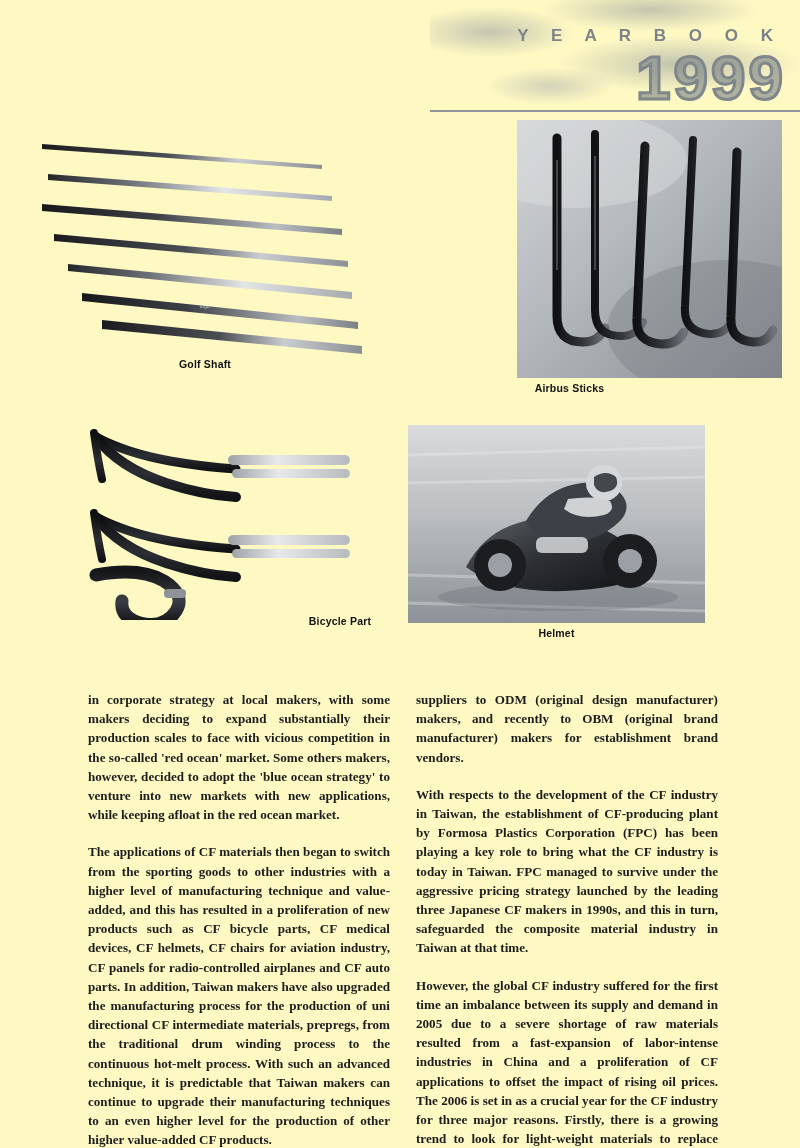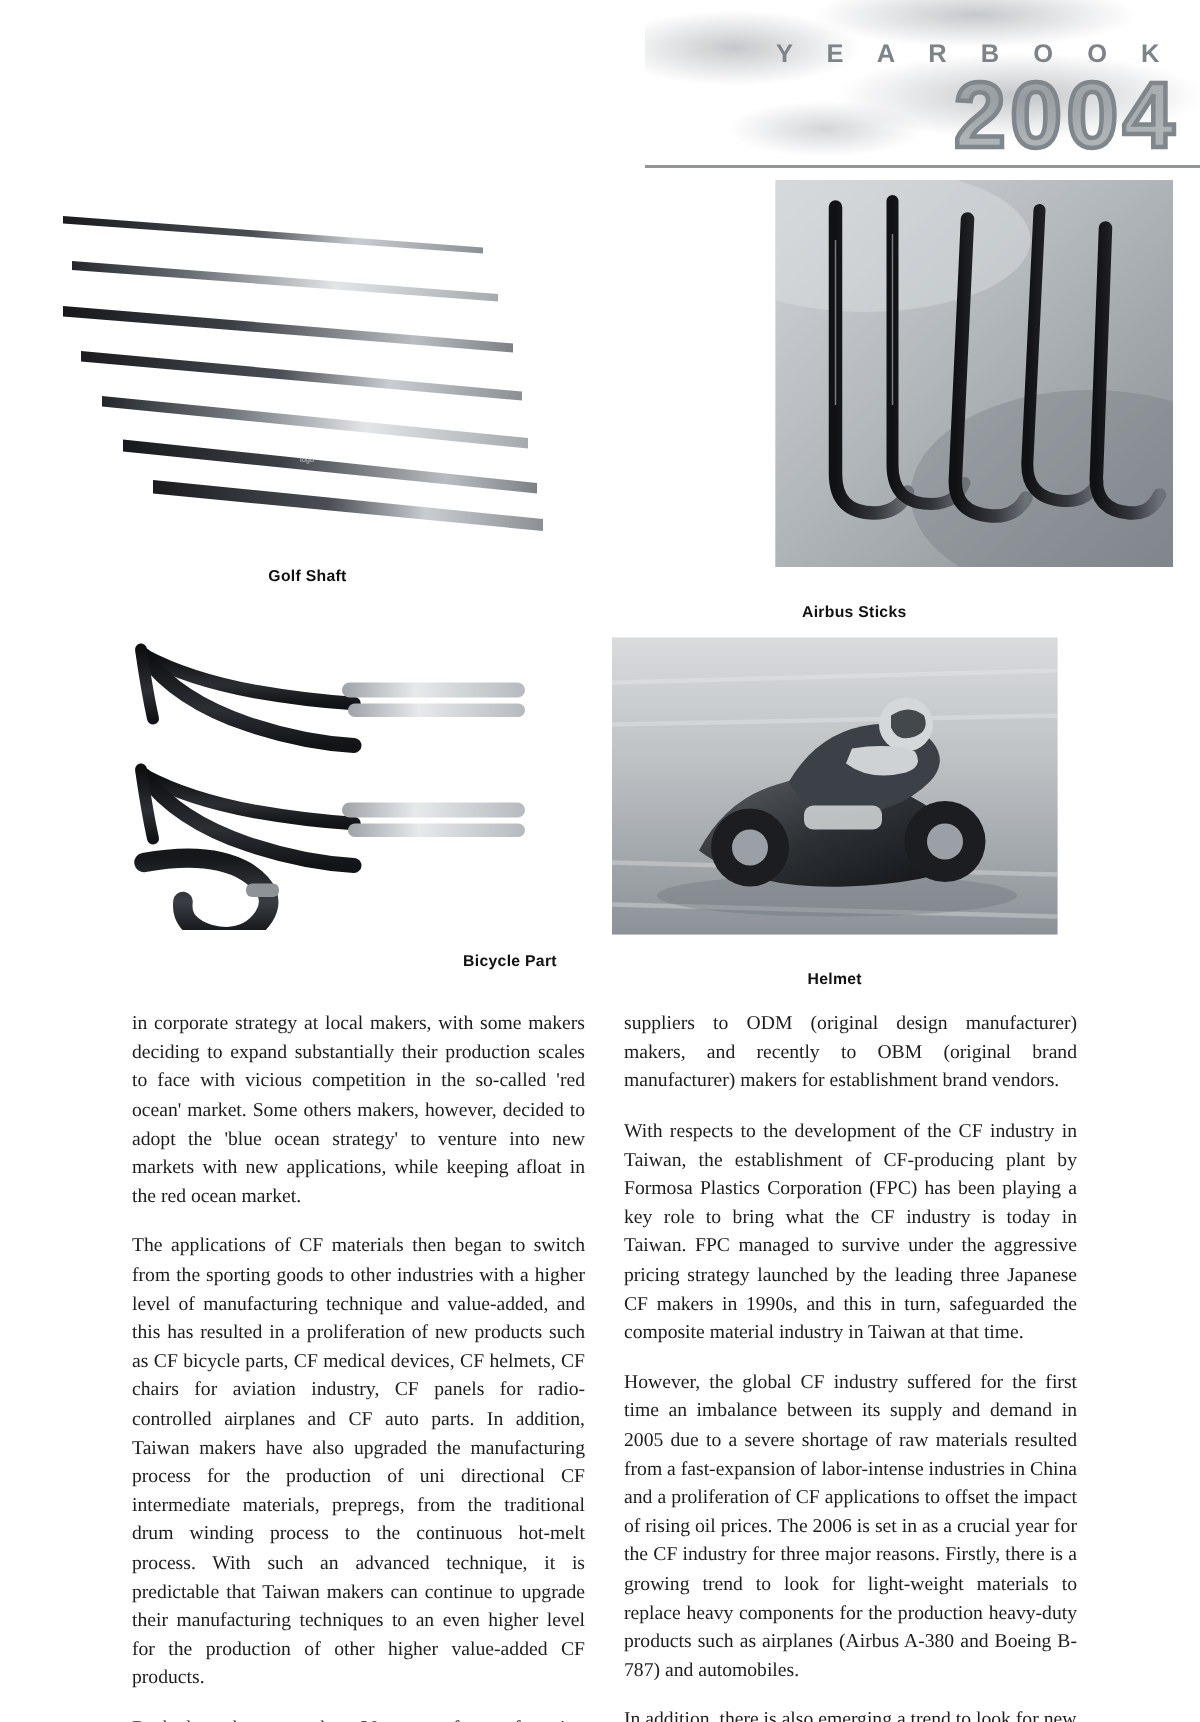"Y E A R B" .page { background: #ffffff -> #fef9c3 }
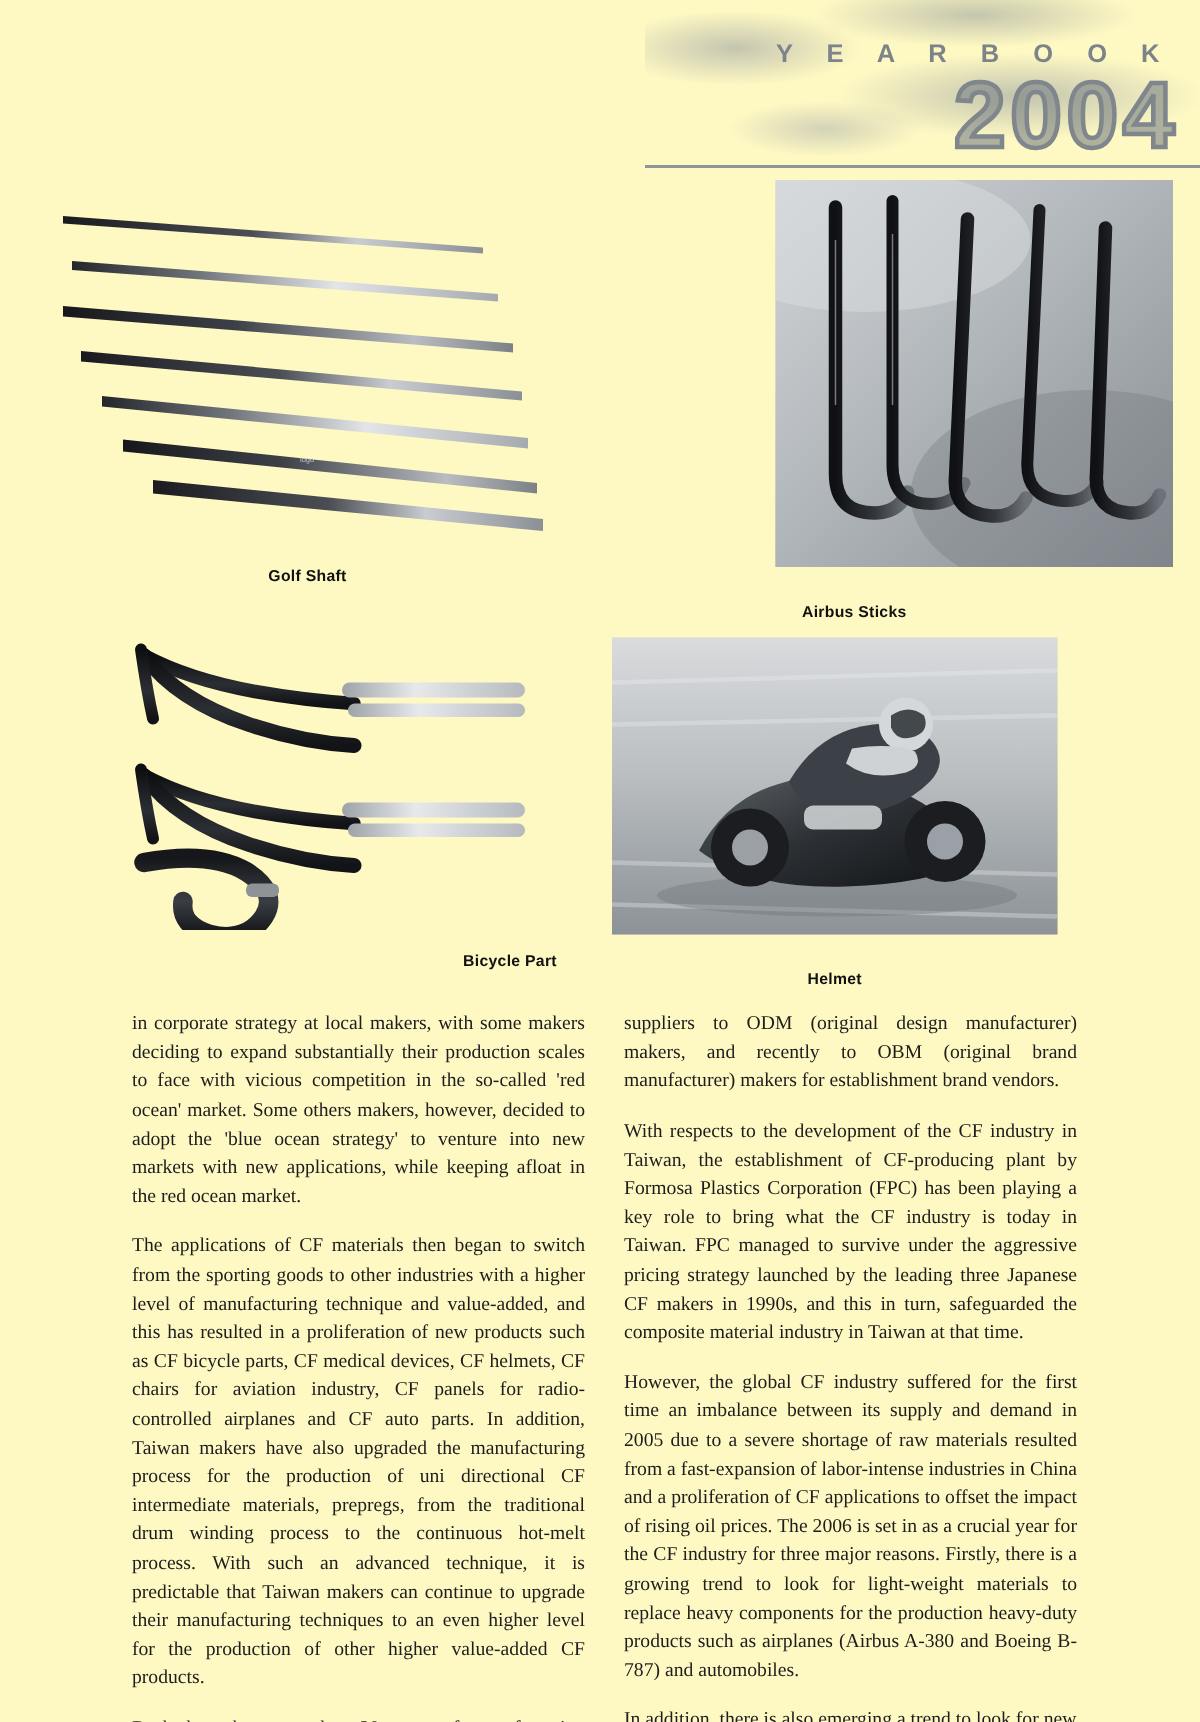"2004" div.masthead-year { text: 2004 -> 1999 }
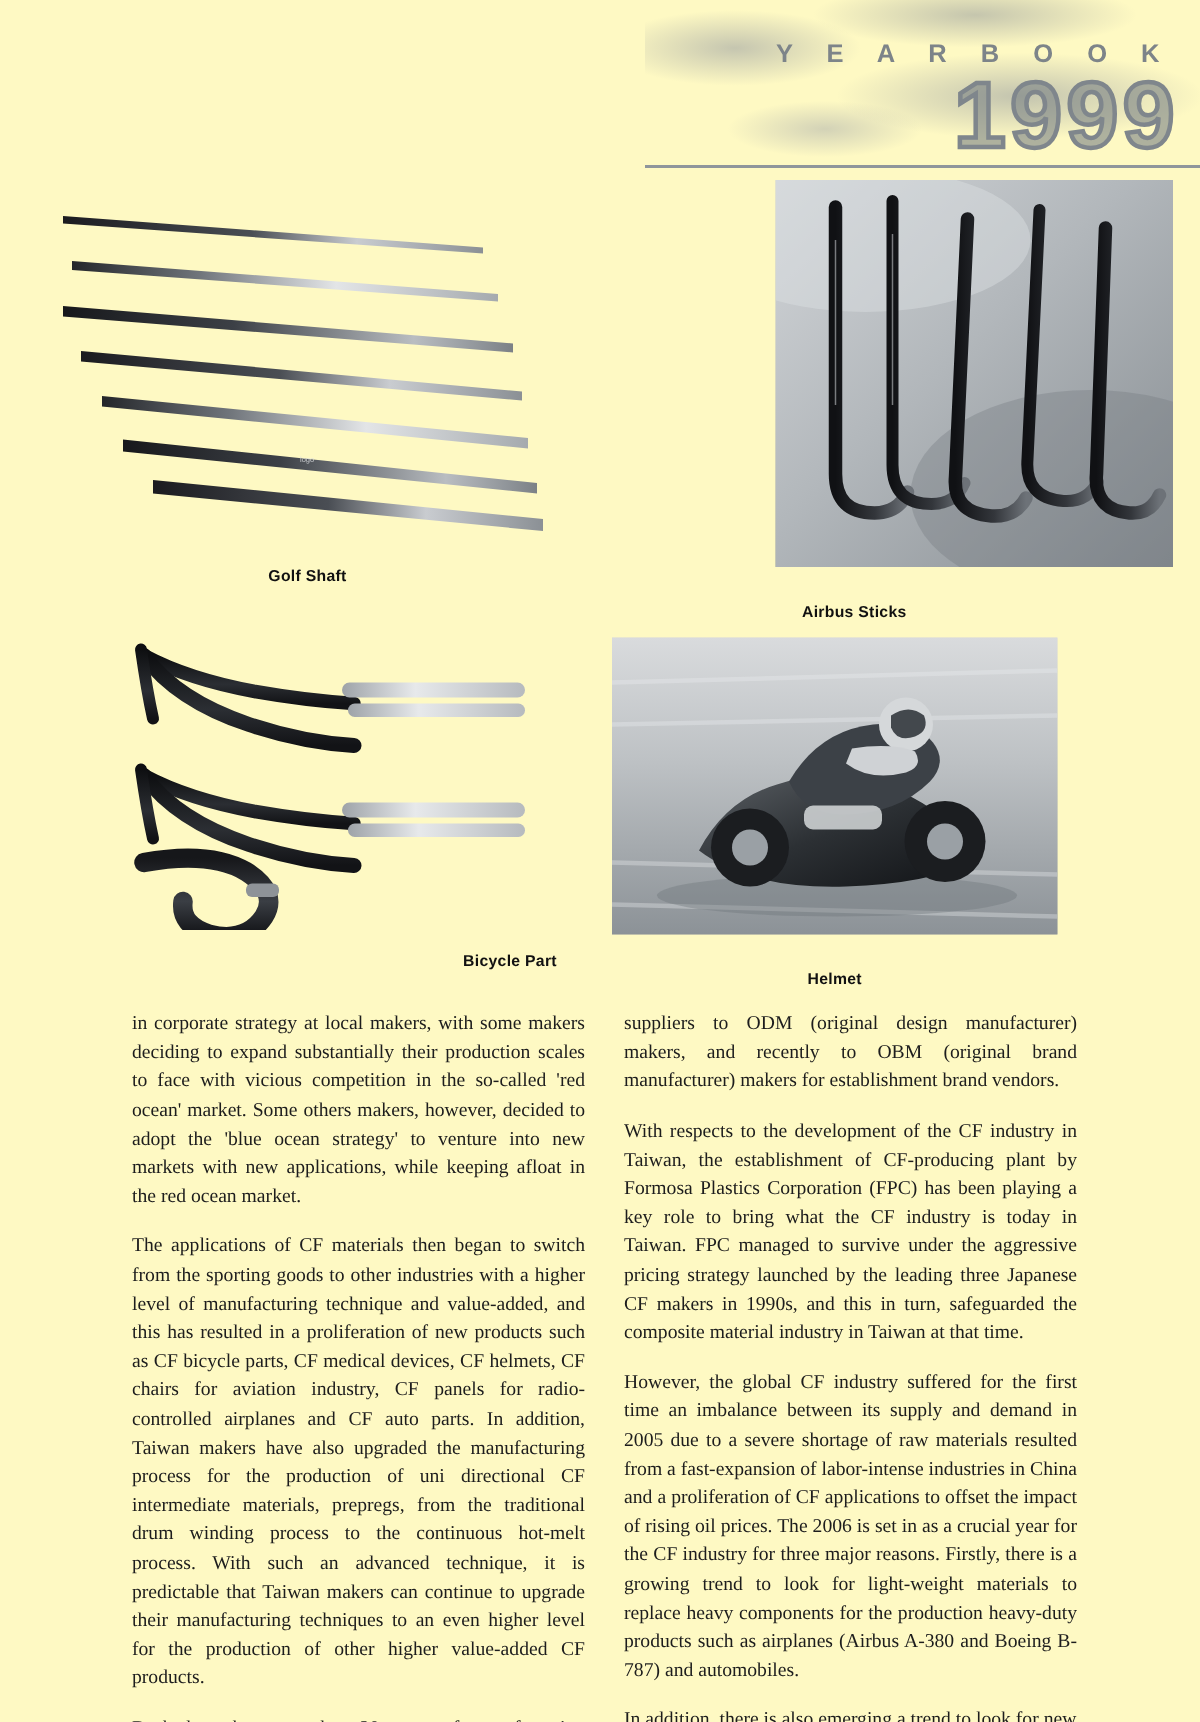"Golf Shaft" .fig-caption { margin-top: 20px -> none }
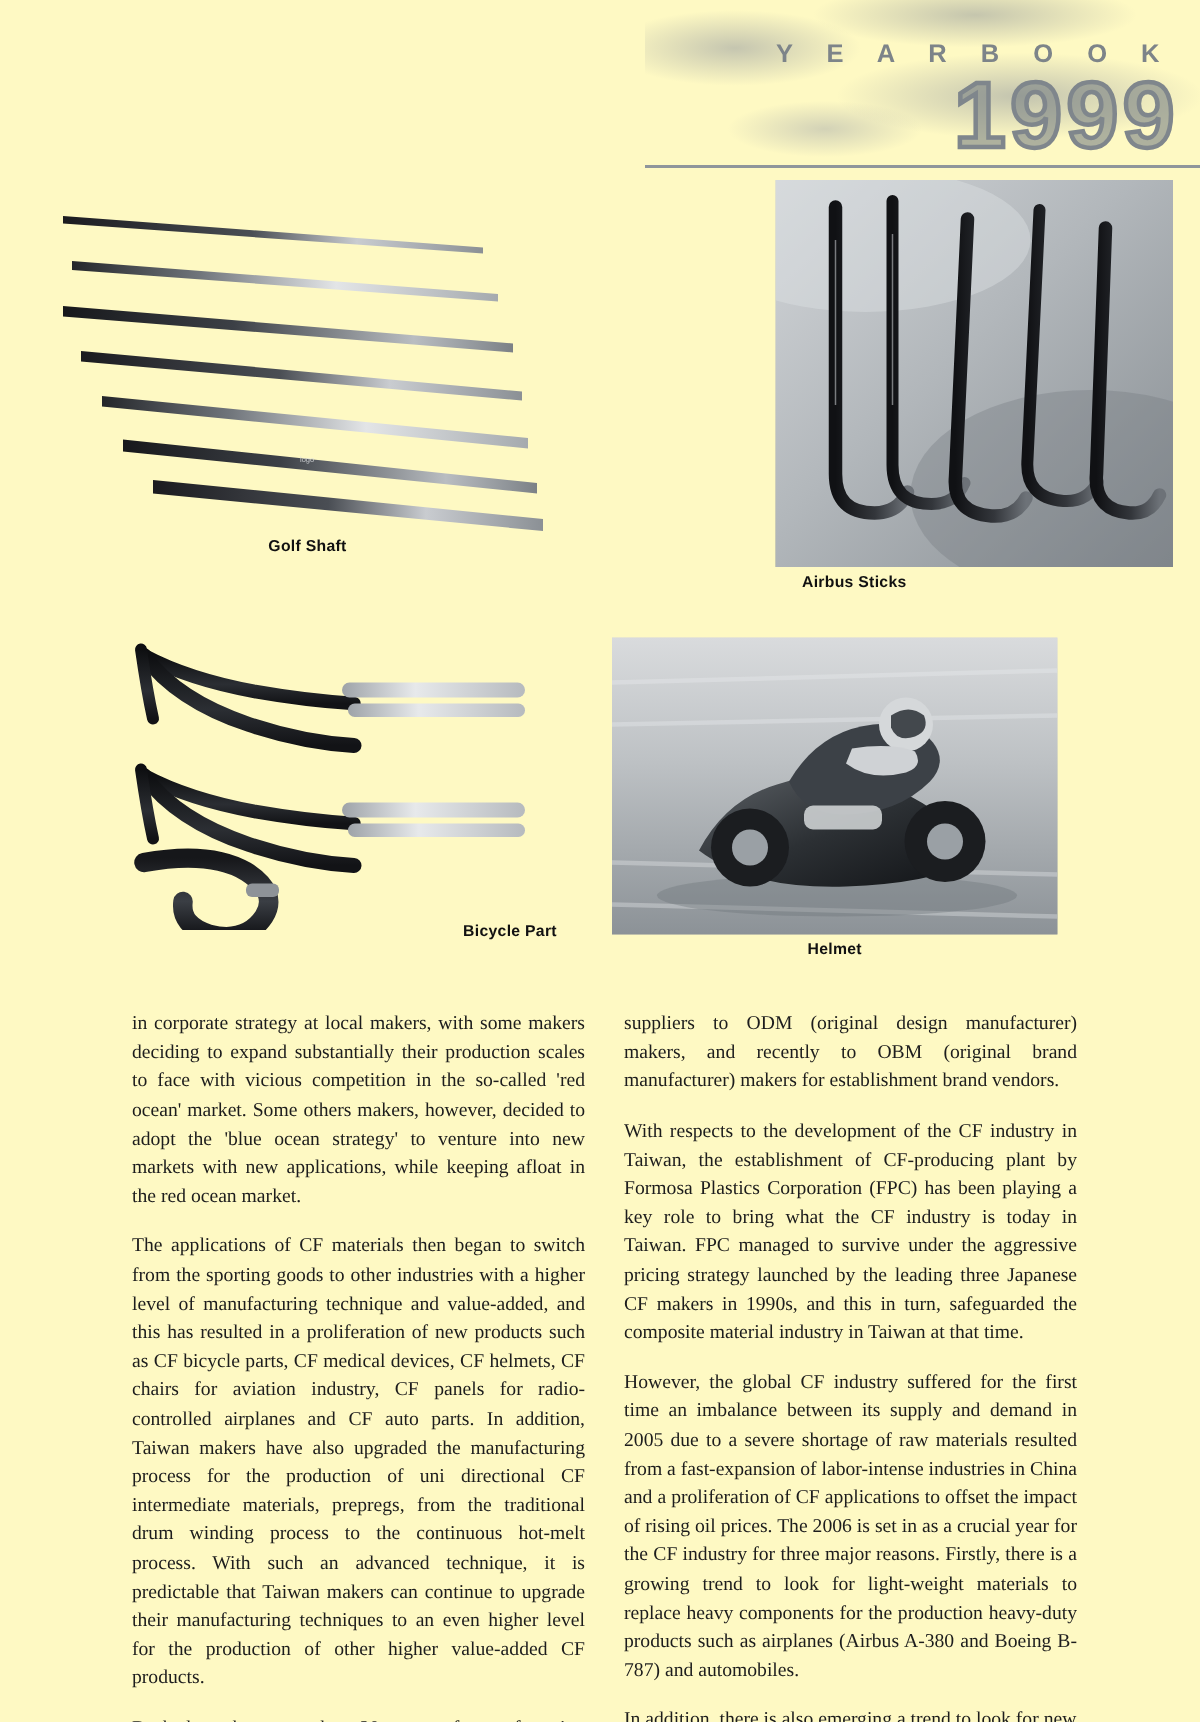"in corporate strategy at local" .col p { font-weight: none -> bold; margin: 0 0 14px 0 -> 18px 0 14px 0 }
